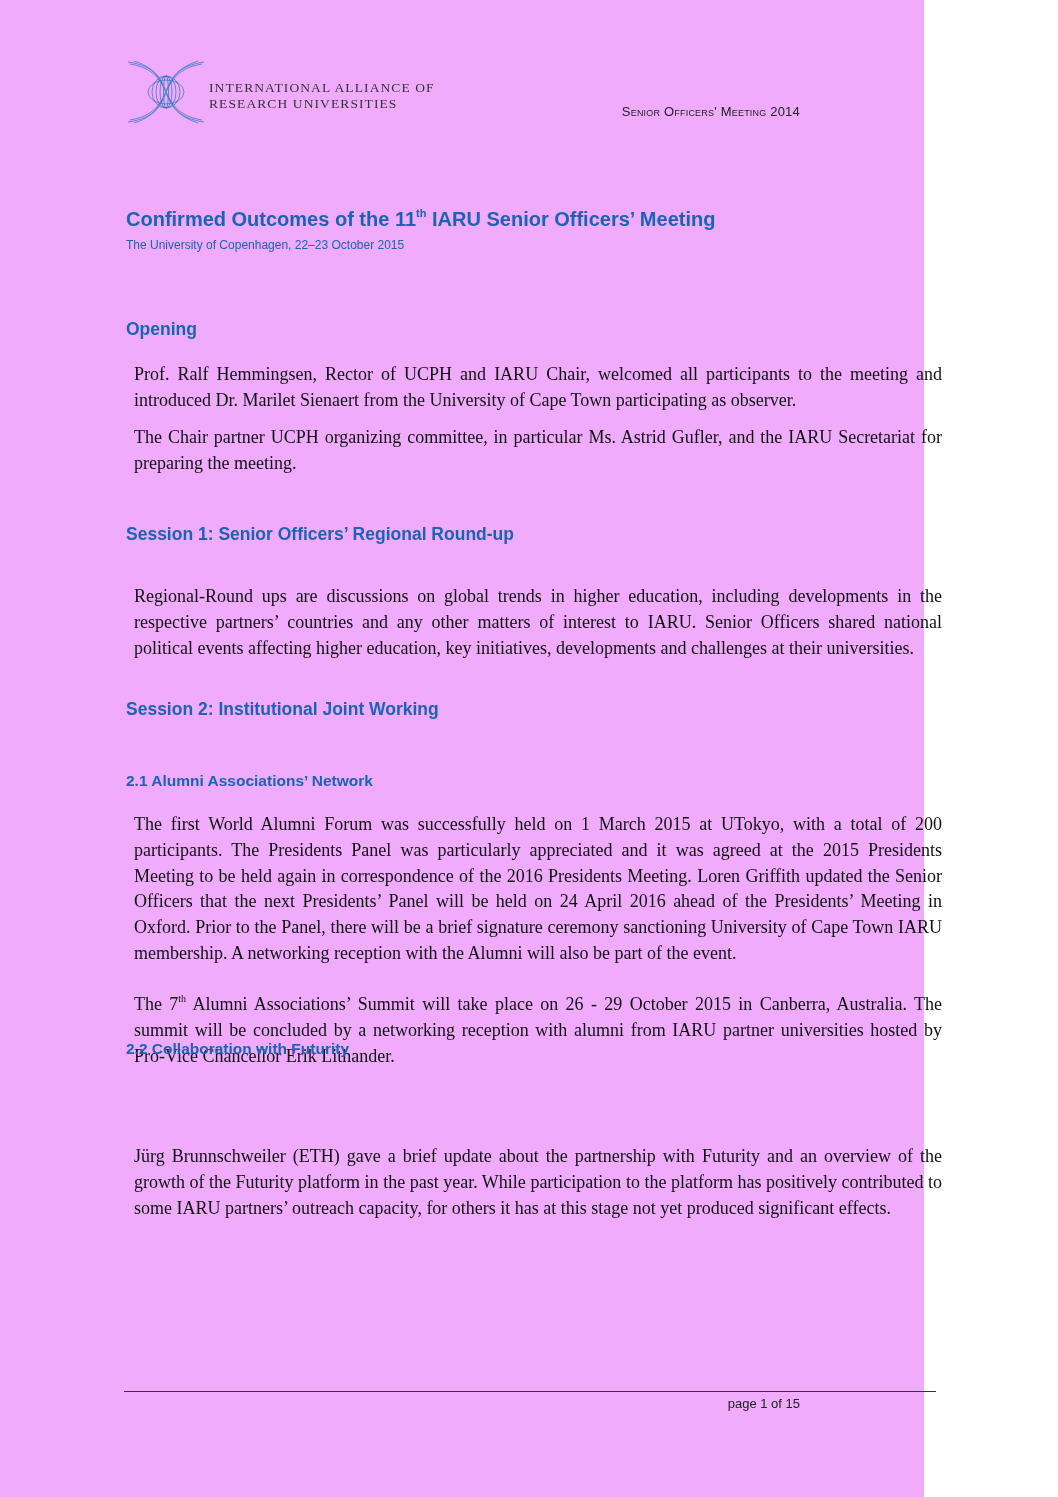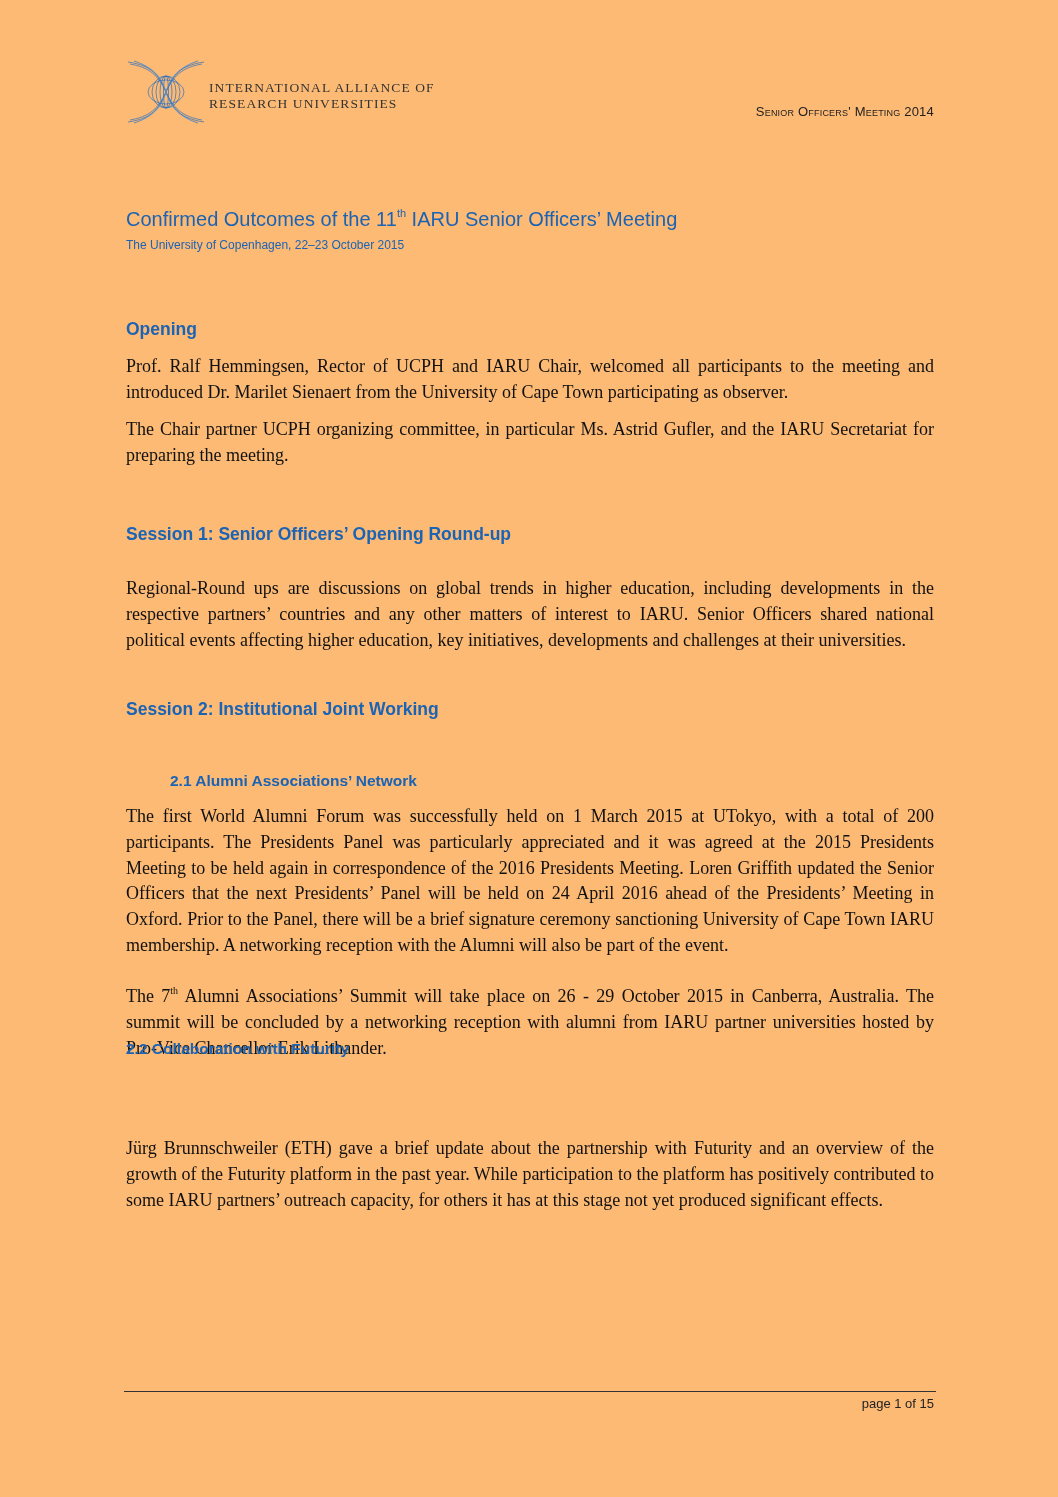"INTERNATIONAL ALLIANCE OF" .page { background: #fdba74 -> #f0abfc; width: 1058px -> 924px }
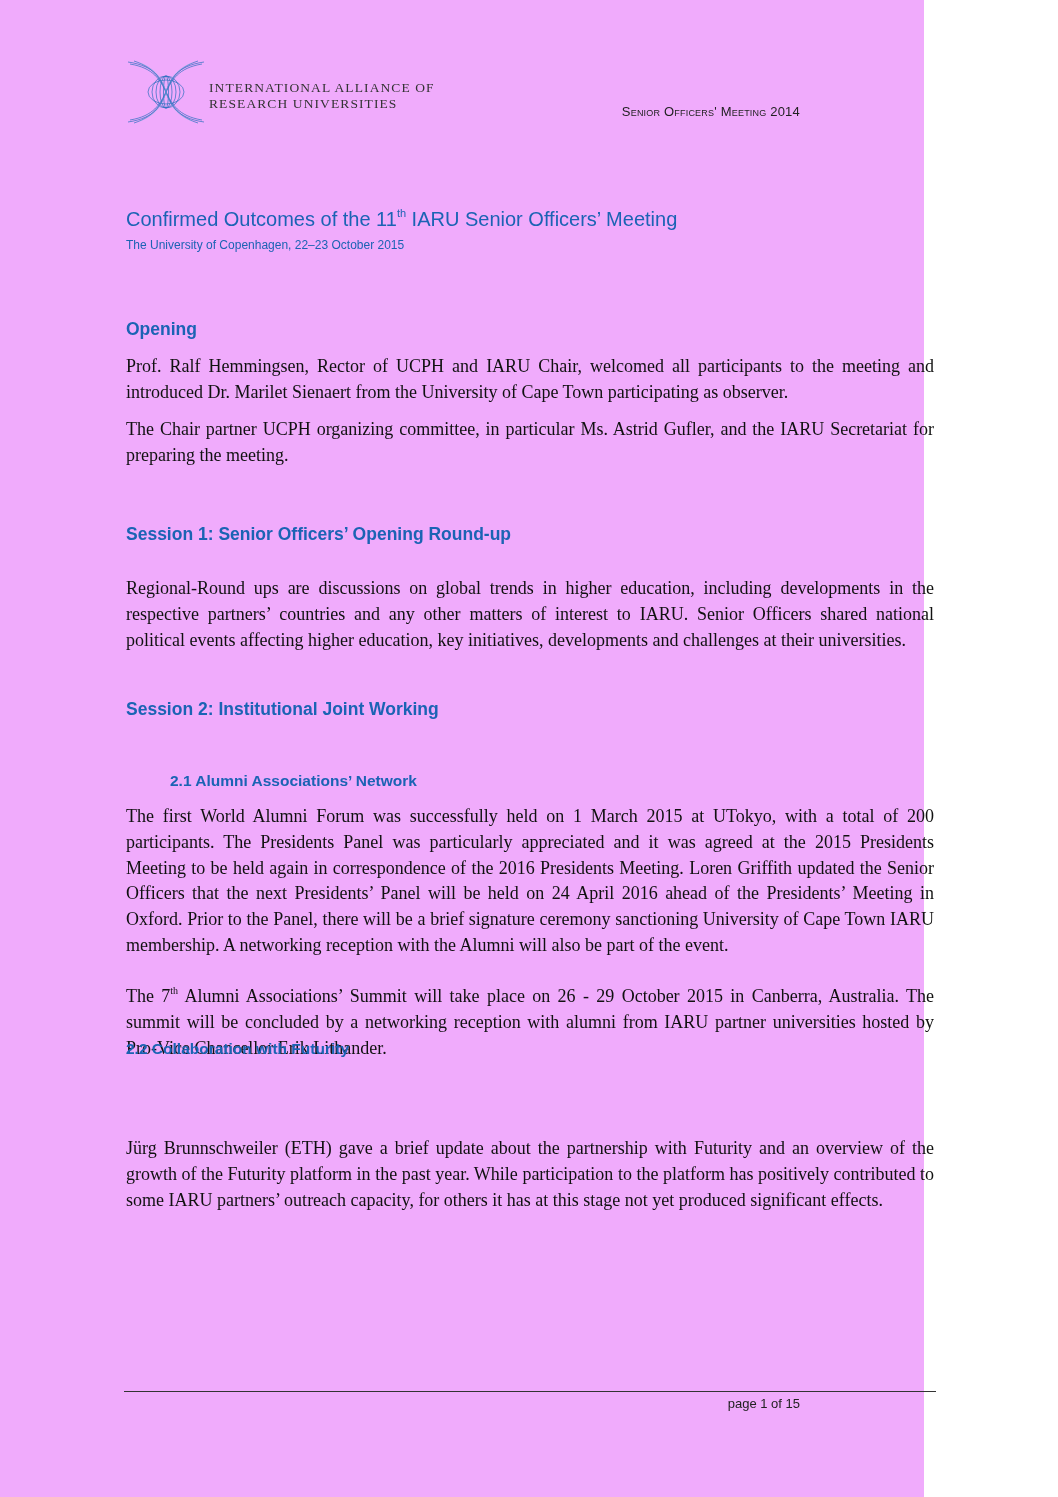"Confirmed Outcomes of the 11th" .doc-title { font-weight: normal -> bold }
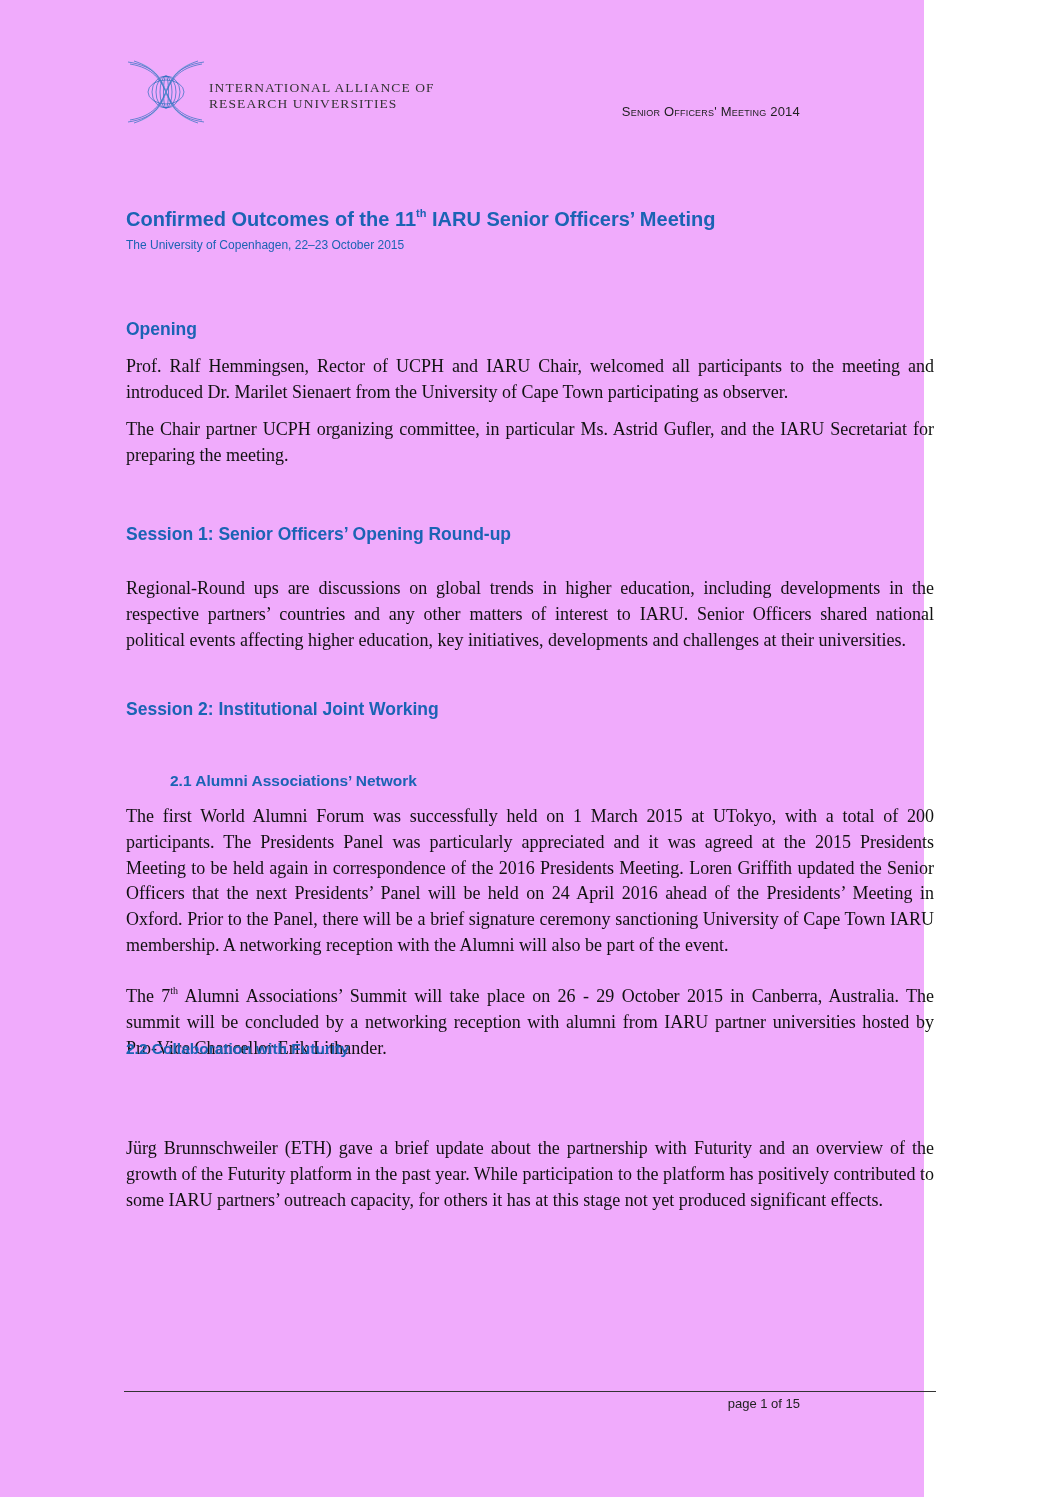"Prof. Ralf Hemmingsen, Rector of" .para { margin: 0 -> 8px }
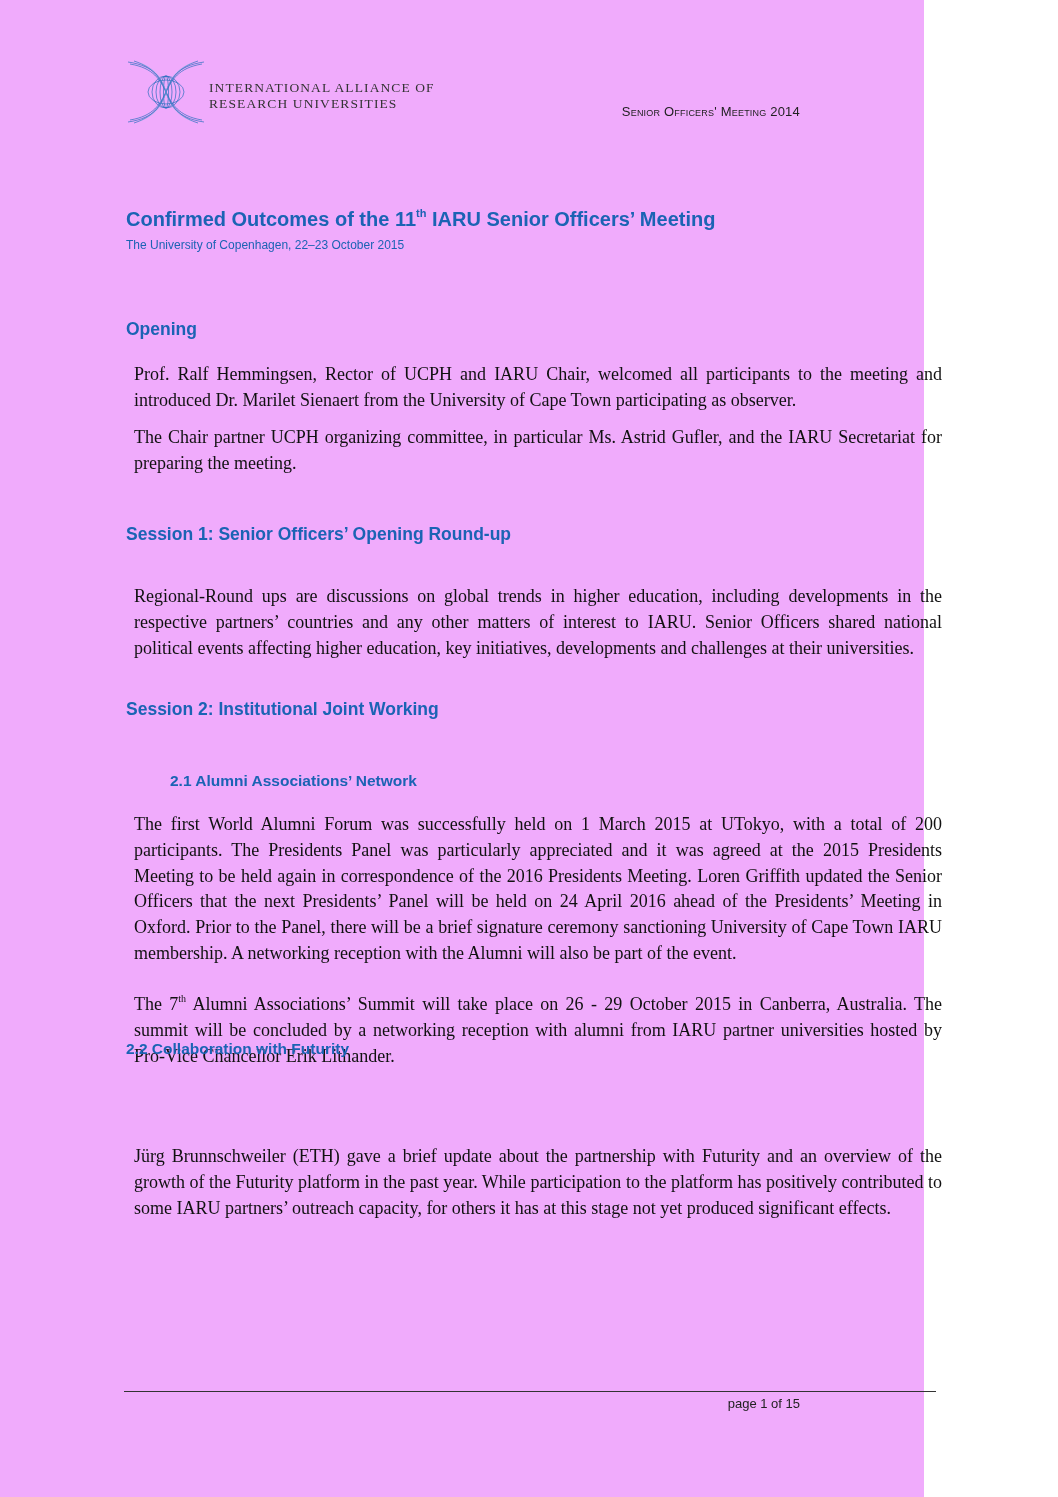"Session 1: Senior Officers’ Opening" div.h2 { text: Opening -> Regional }
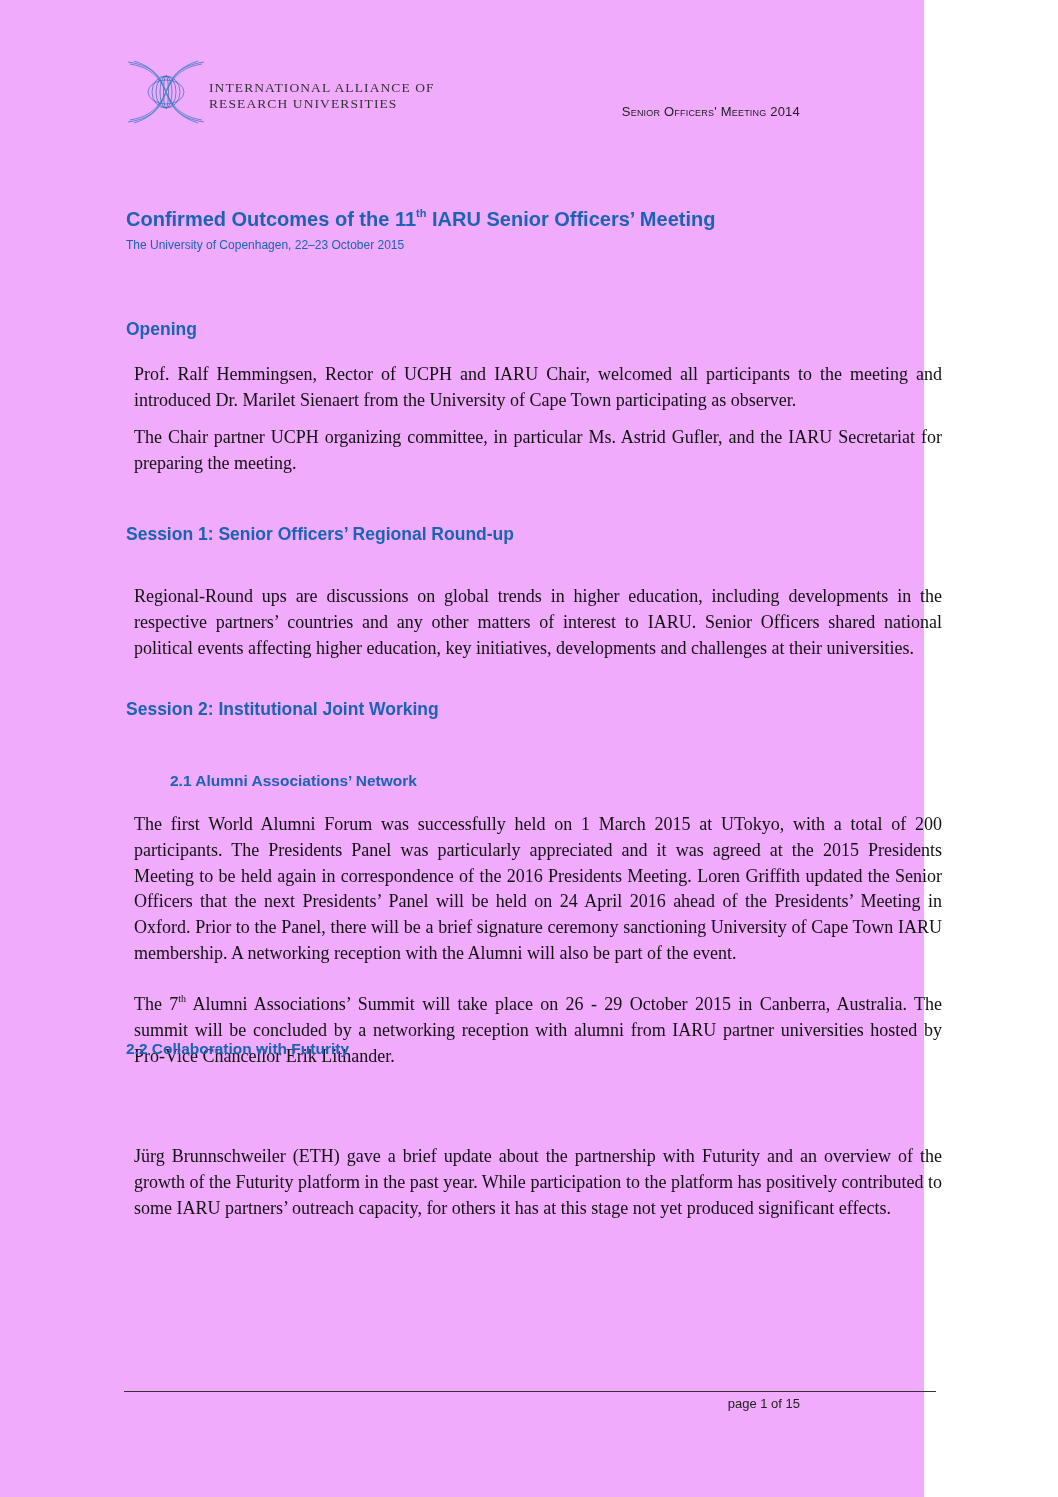"2.1 Alumni Associations’ Network" div.h3 { margin-left: 44px -> none }
